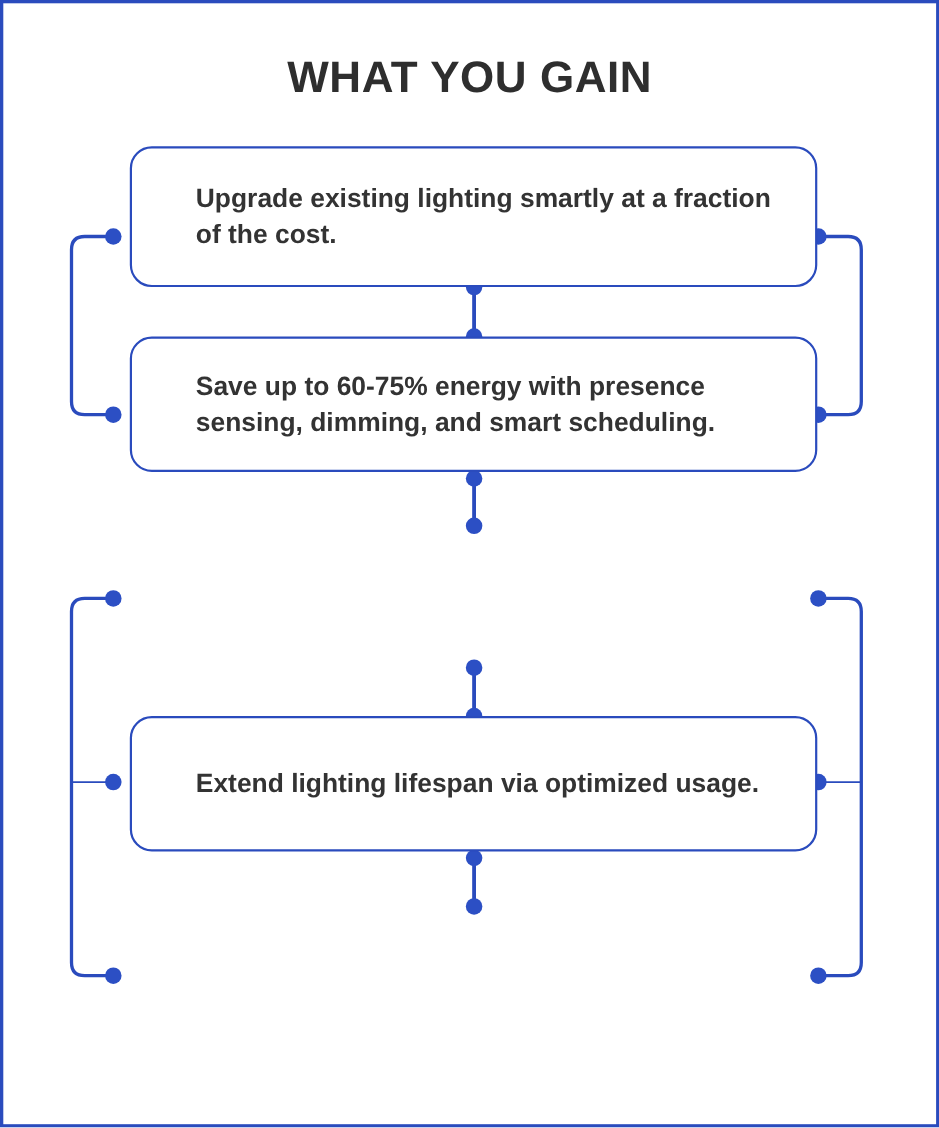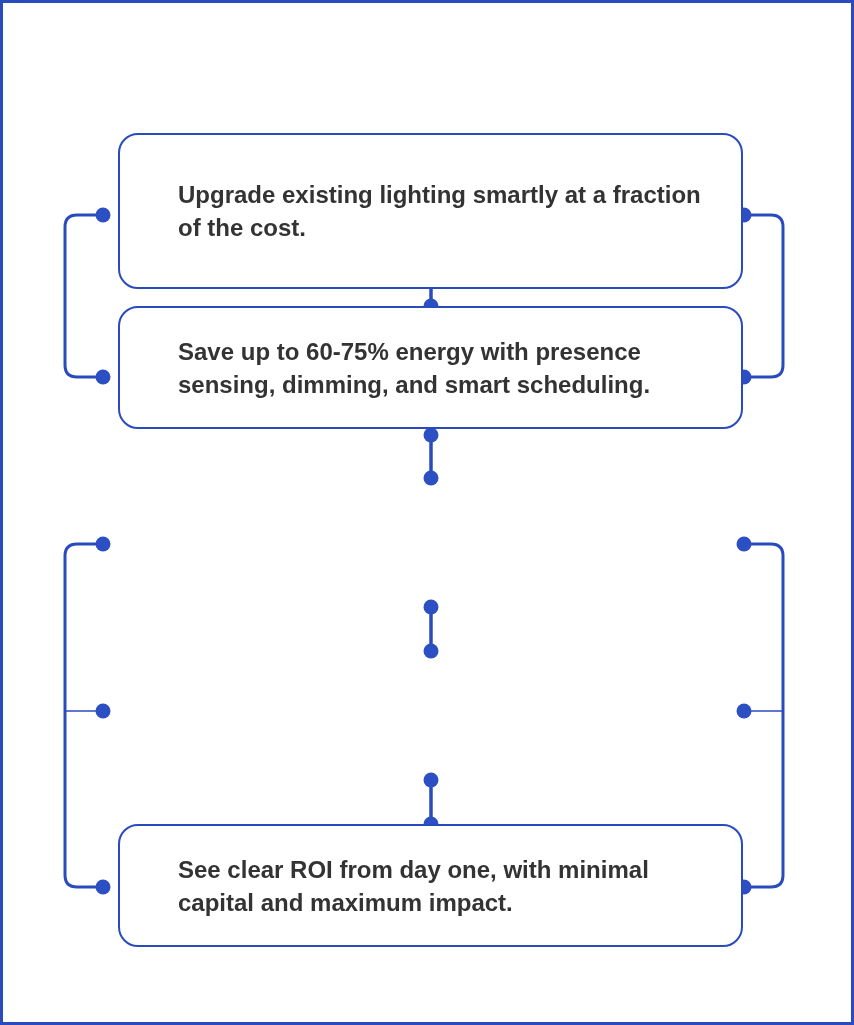"WHAT YOU GAIN" div.title { html: none -> <div>WHAT YOU GAIN</div> }
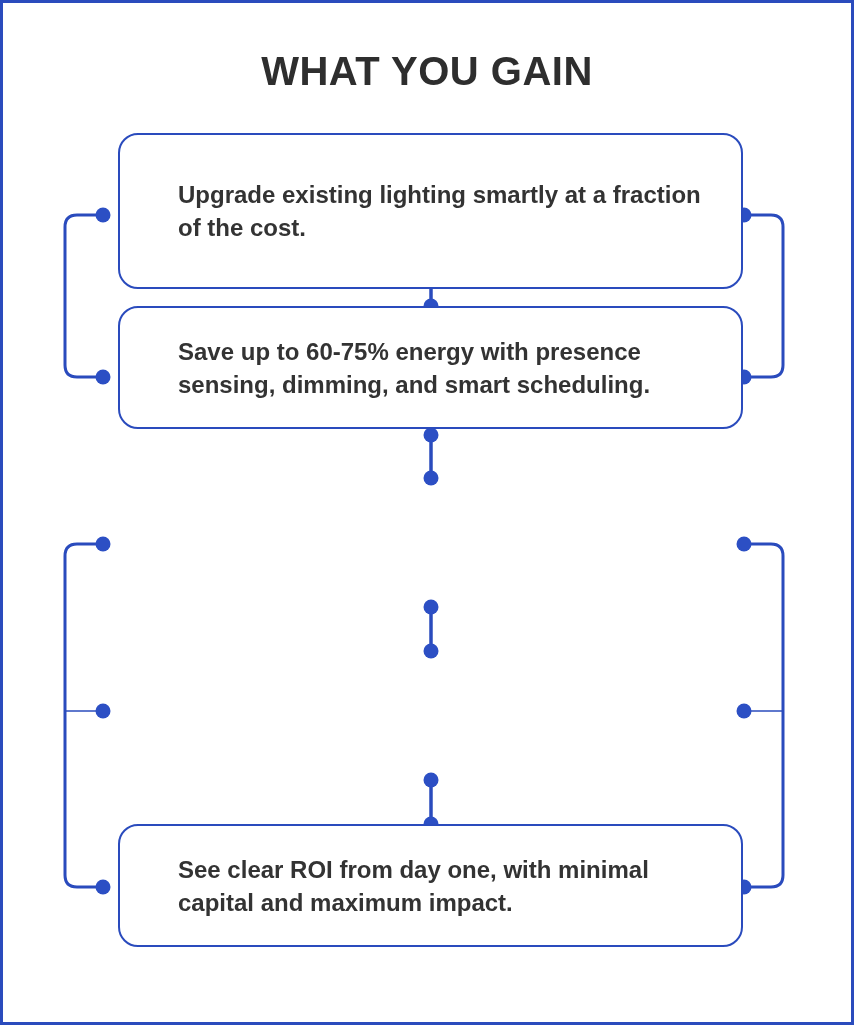"Upgrade existing lighting smartly at" #box-1 { height: 156px -> 128px }
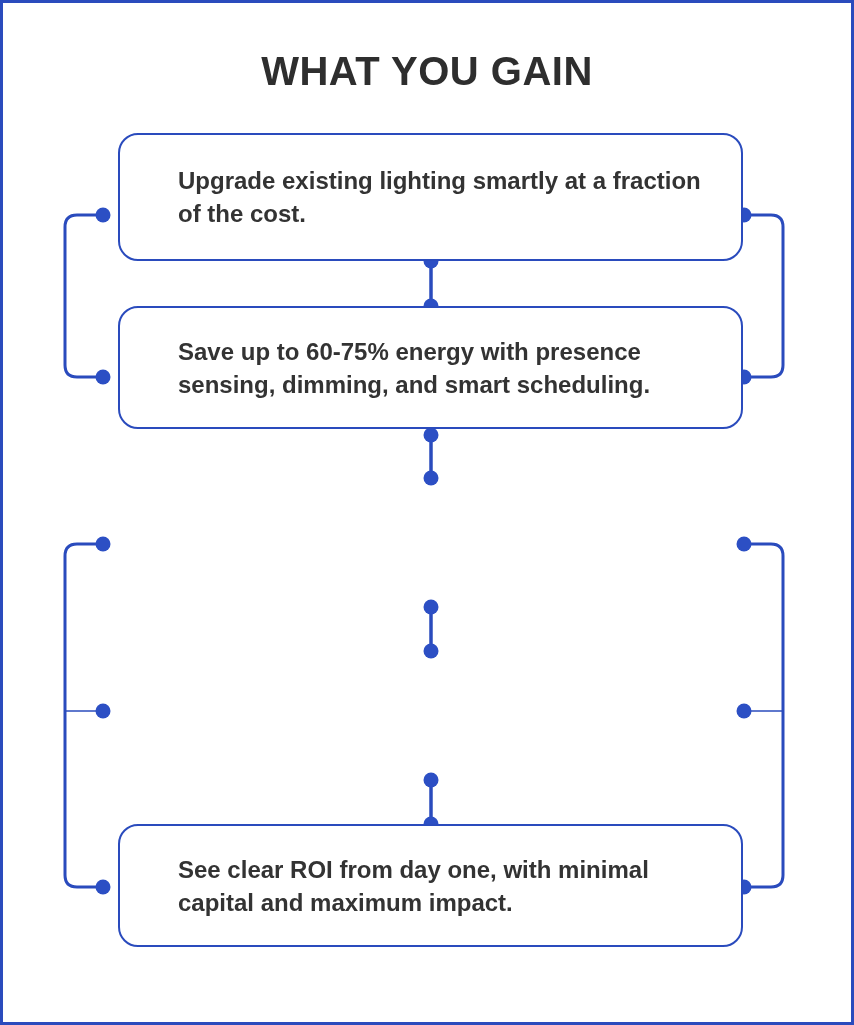"Extend lighting lifespan via optimized" div.benefit-box { html: none -> <div> <span>Extend lighting lifespan via optimized usage.</span> </div> }
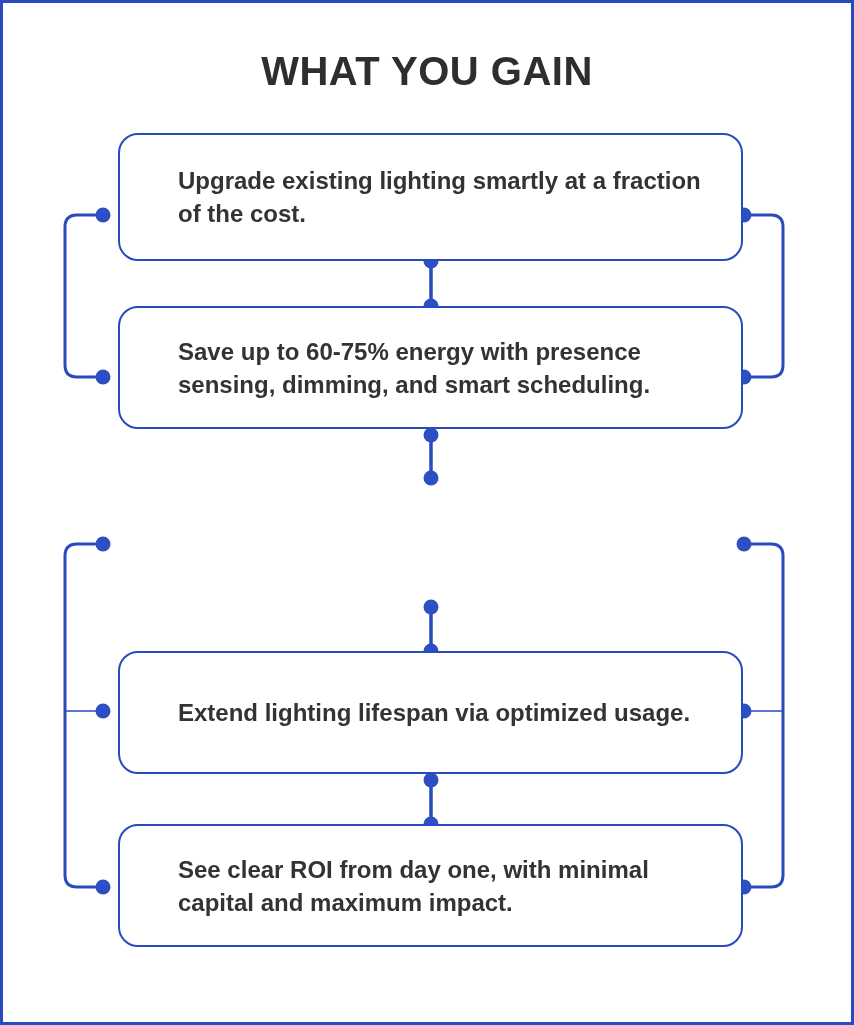"See clear ROI from day" div.benefit-box { html: <div> <span>See clear ROI from day one, with minimal capital and maximum impact.</span> </div> -> none }
